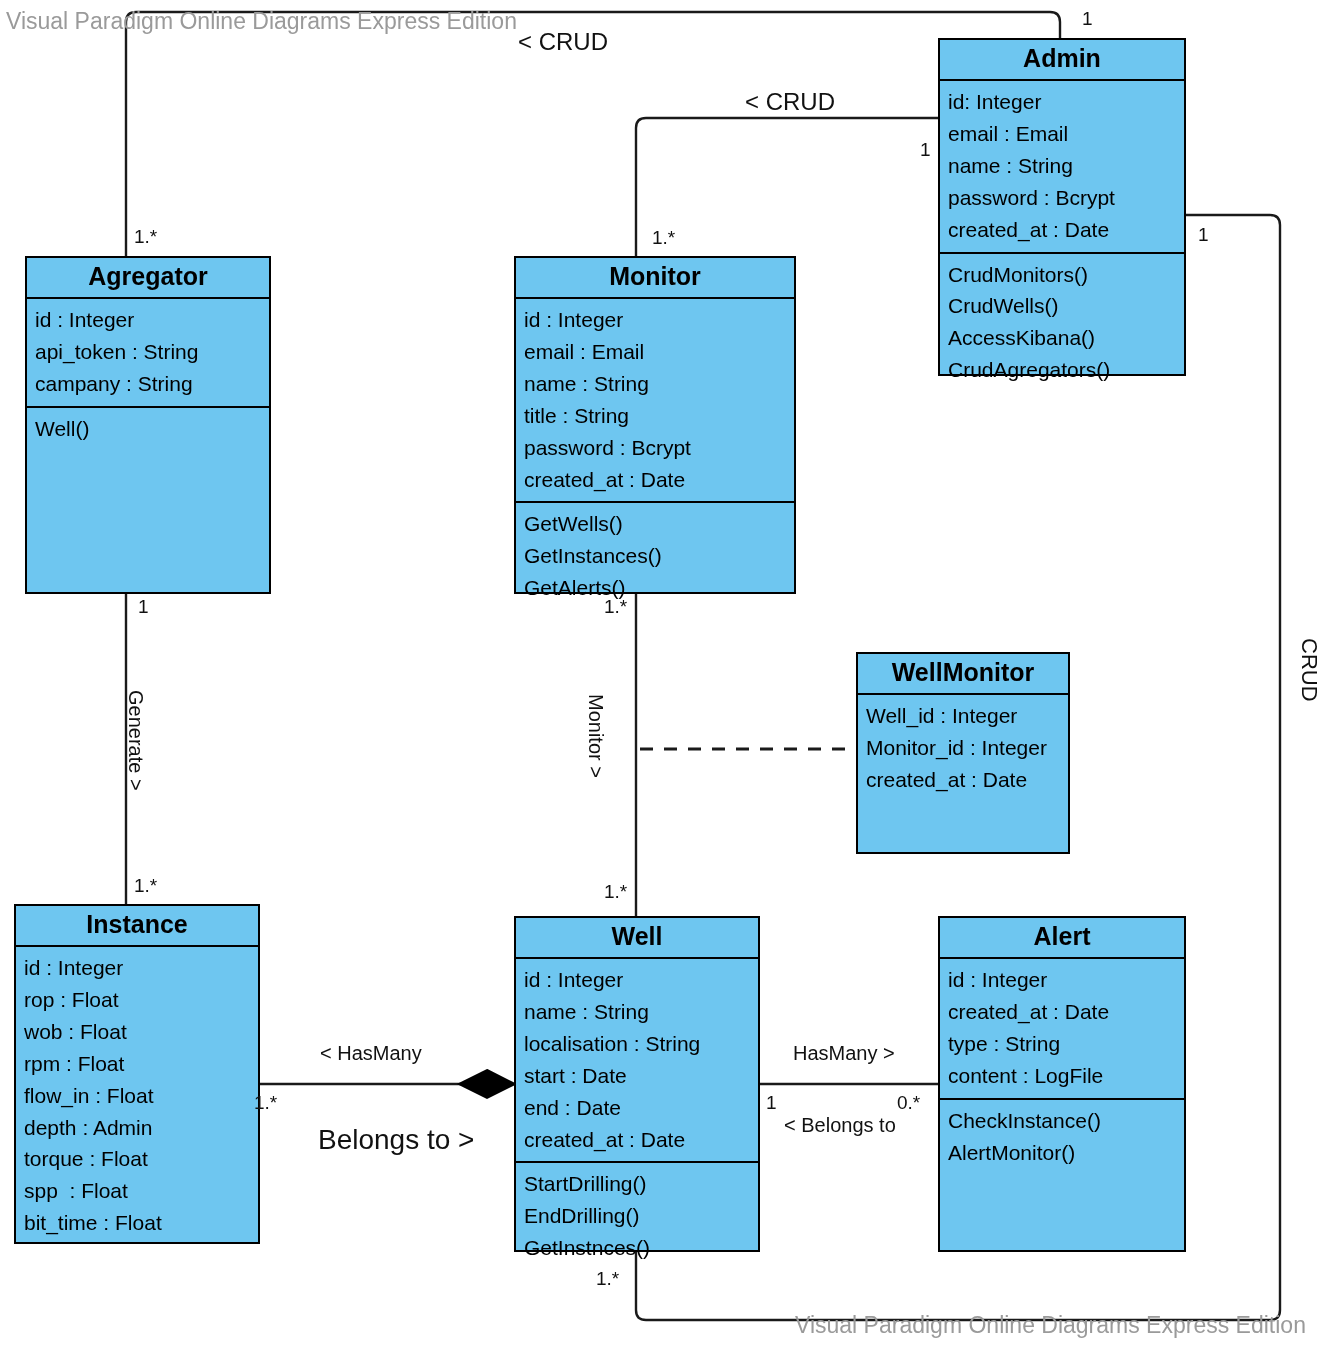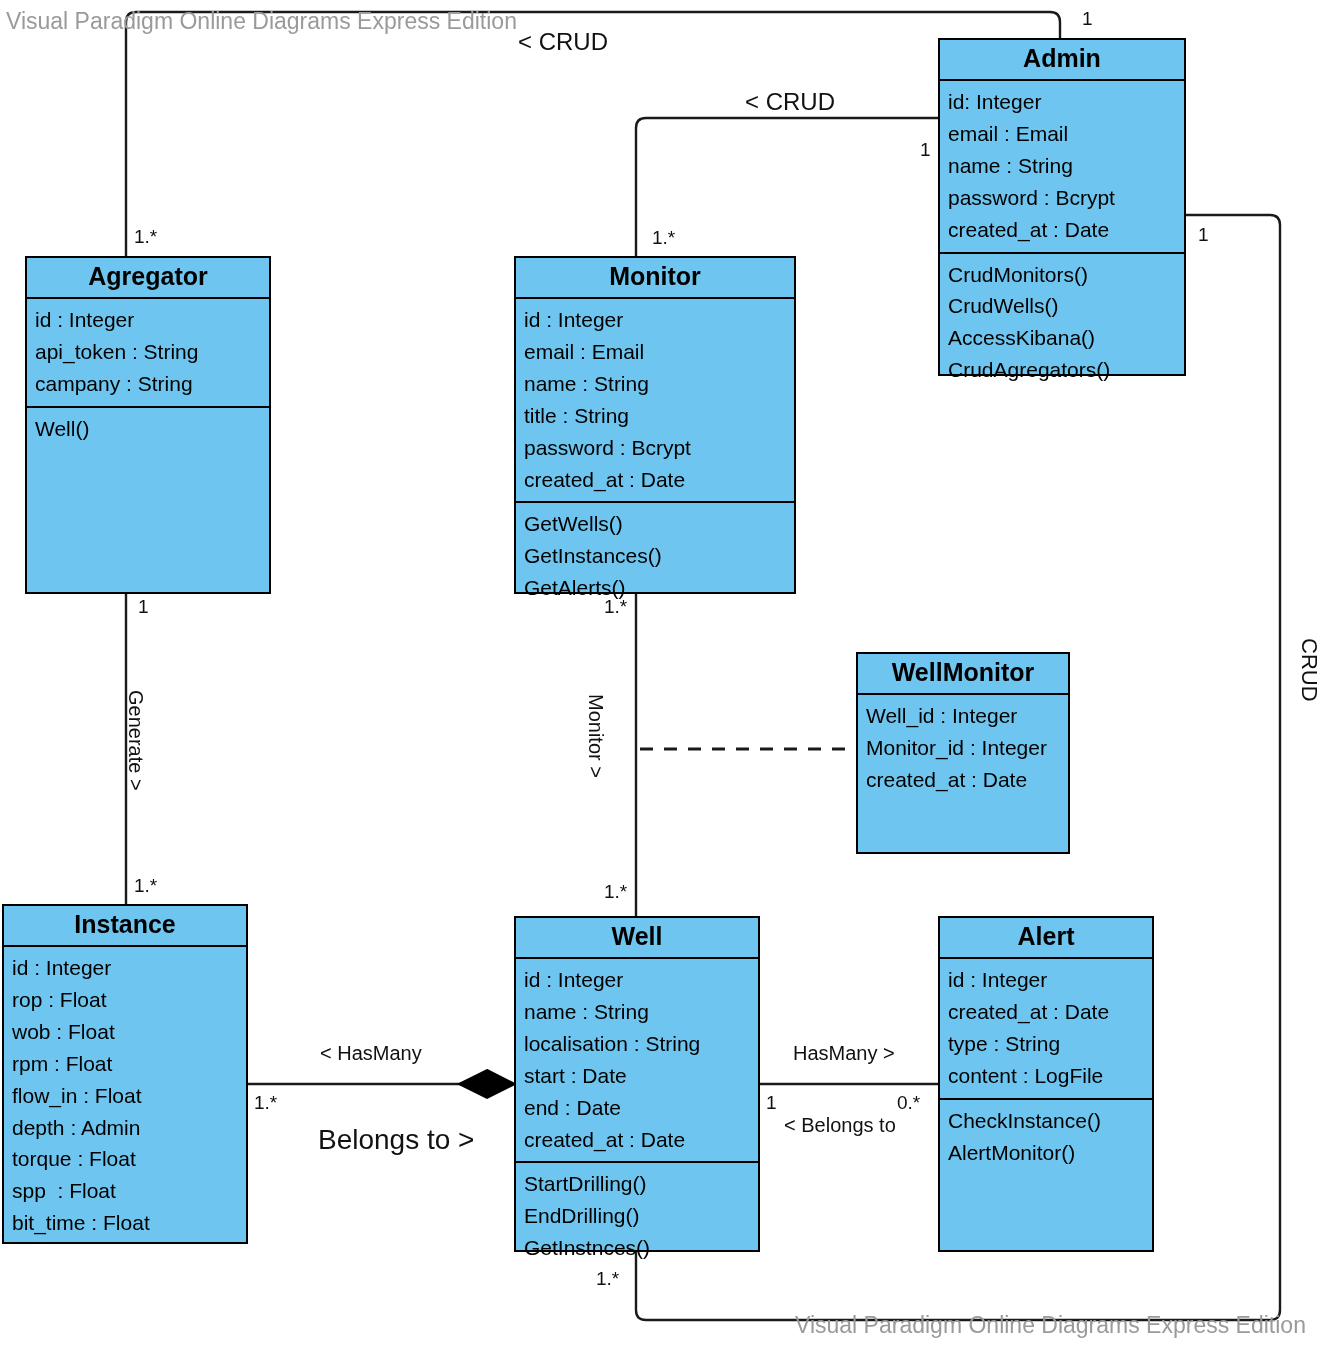"Instance" div.uml-class { left: 2px -> 14px }
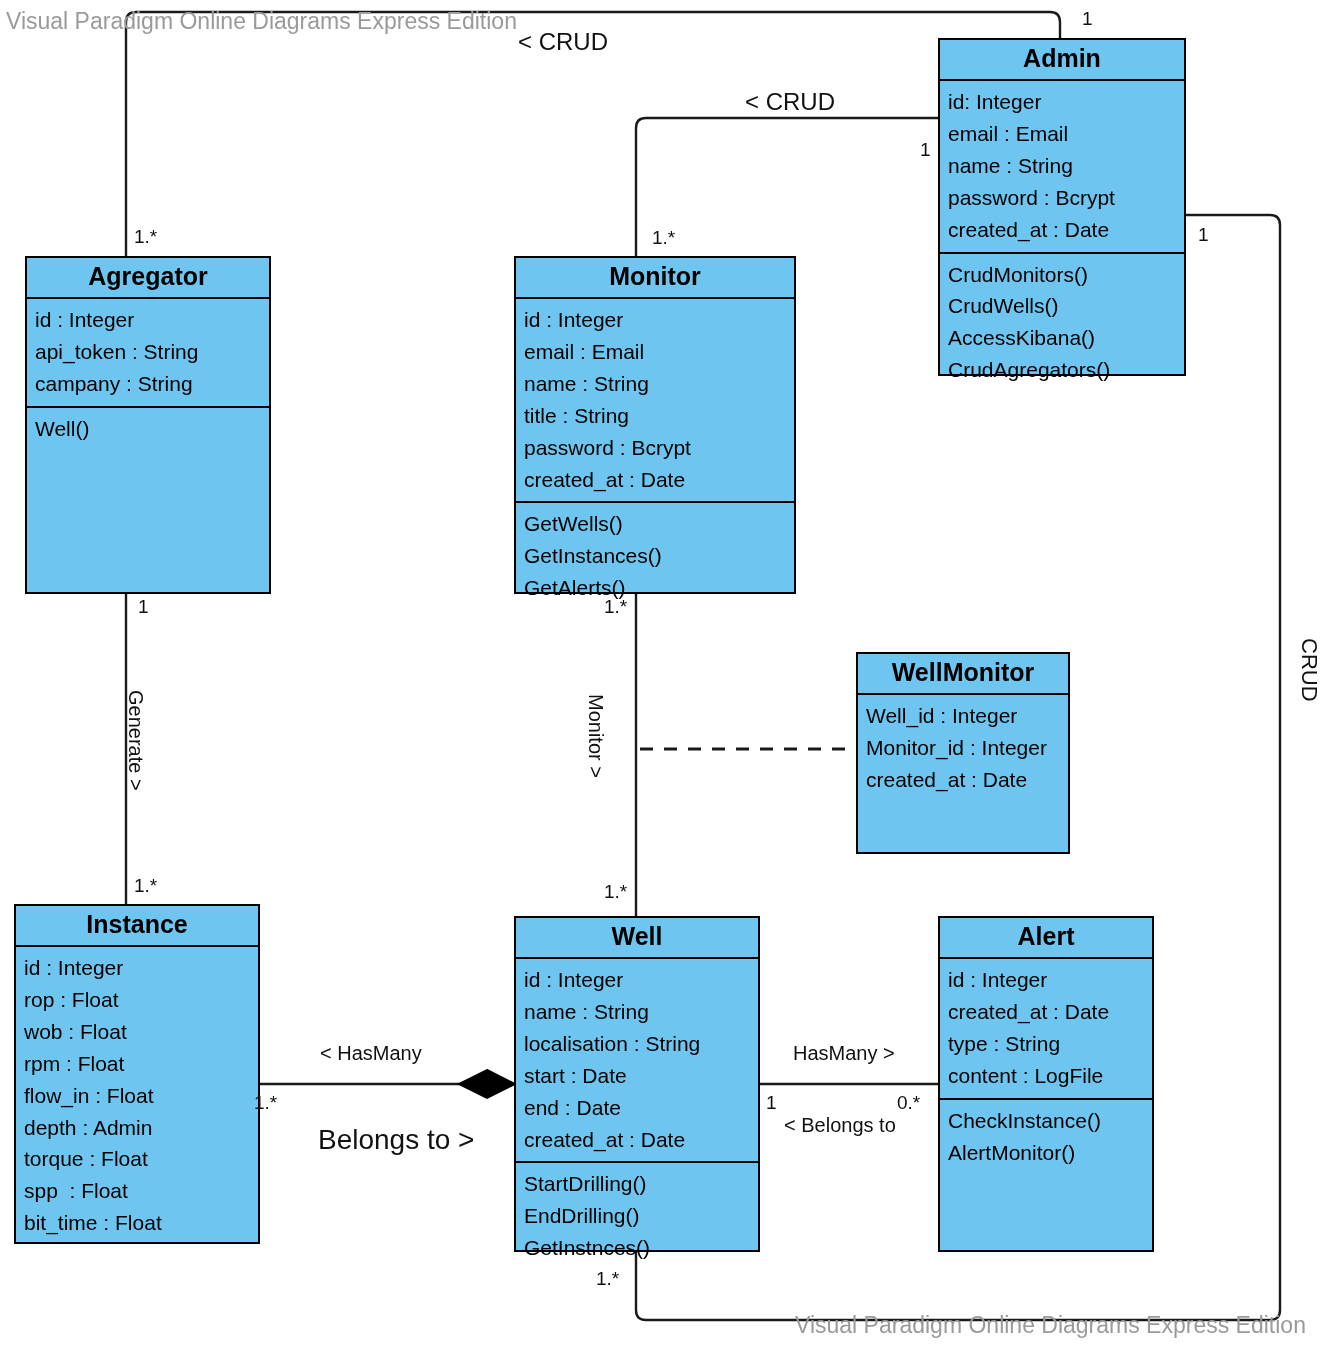"Alert" div.uml-class { width: 216px -> 248px }
